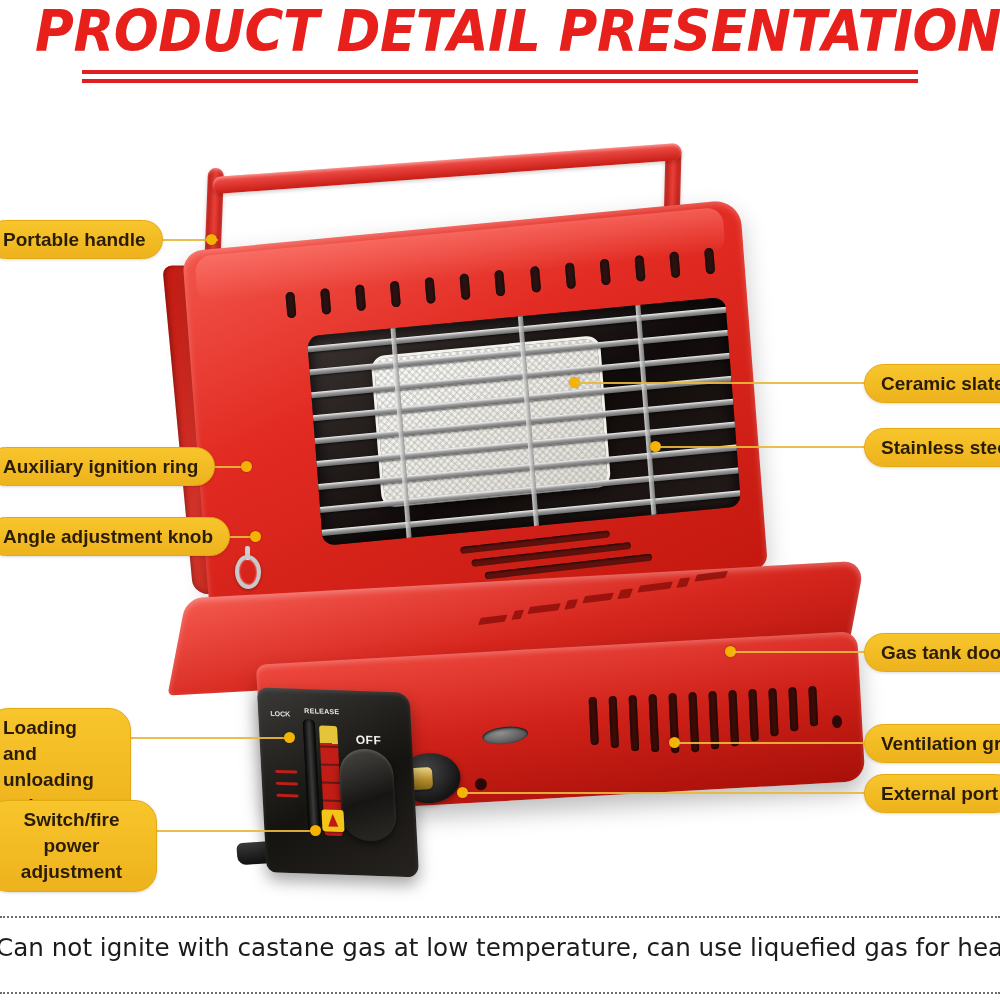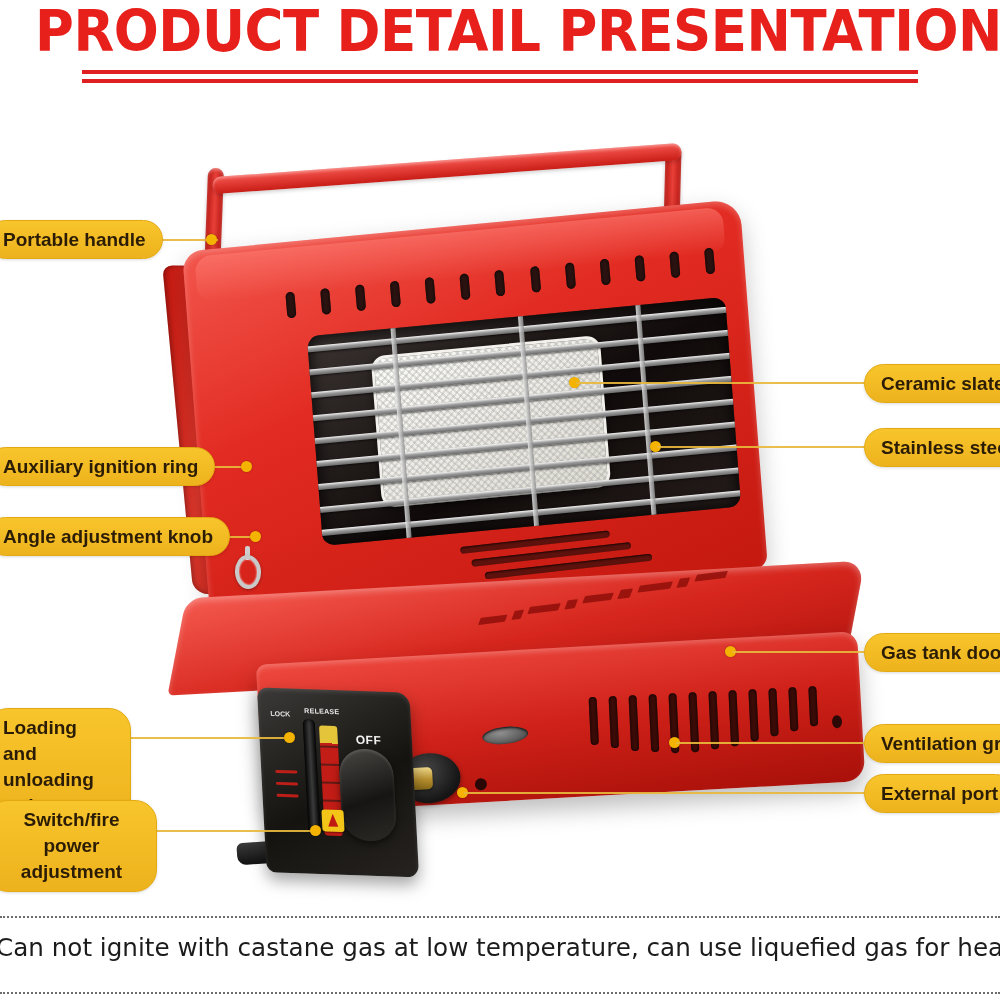"PRODUCT DETAIL PRESENTATION" #title-bar { font-style: none -> italic }
